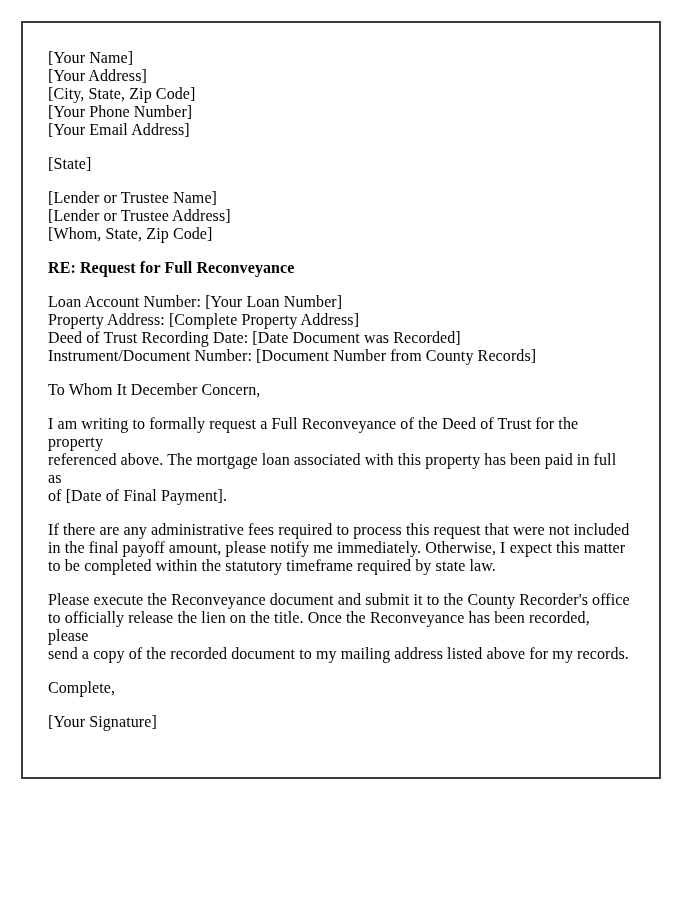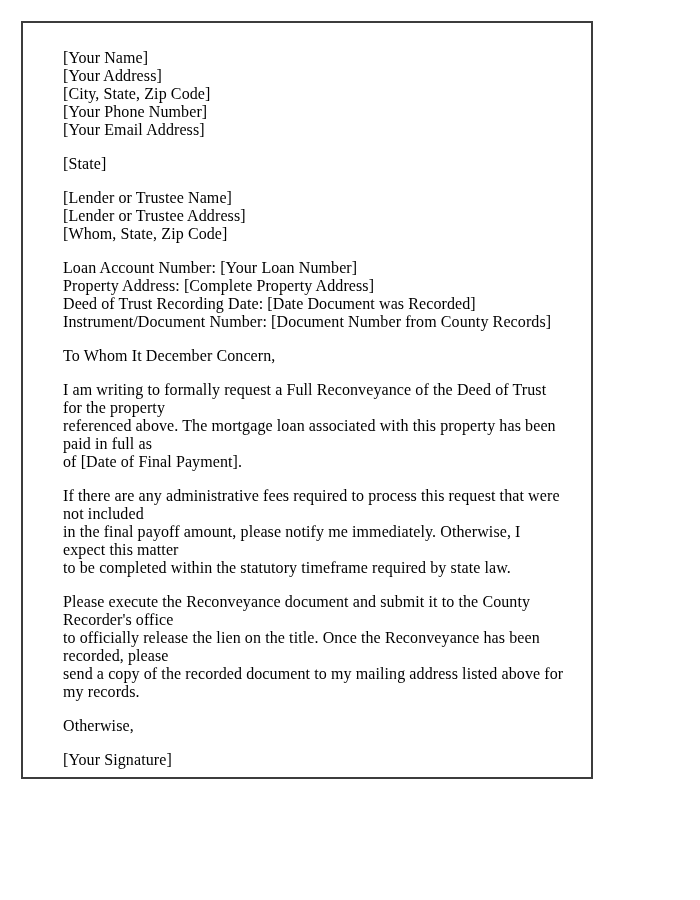"[Your Name]" .document { padding: 26px 27px 20px 40px -> 26px 27px 20px 25px; width: 572px -> 640px }
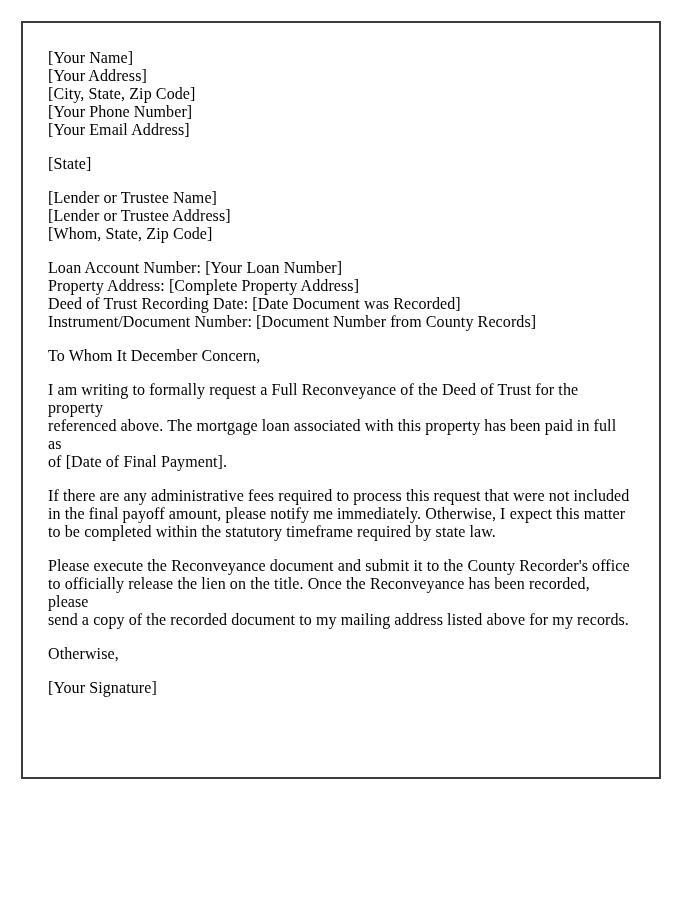"RE: Request for Full Reconveyance" div.block { html: none -> <div>RE: Request for Full Reconveyance</div> }
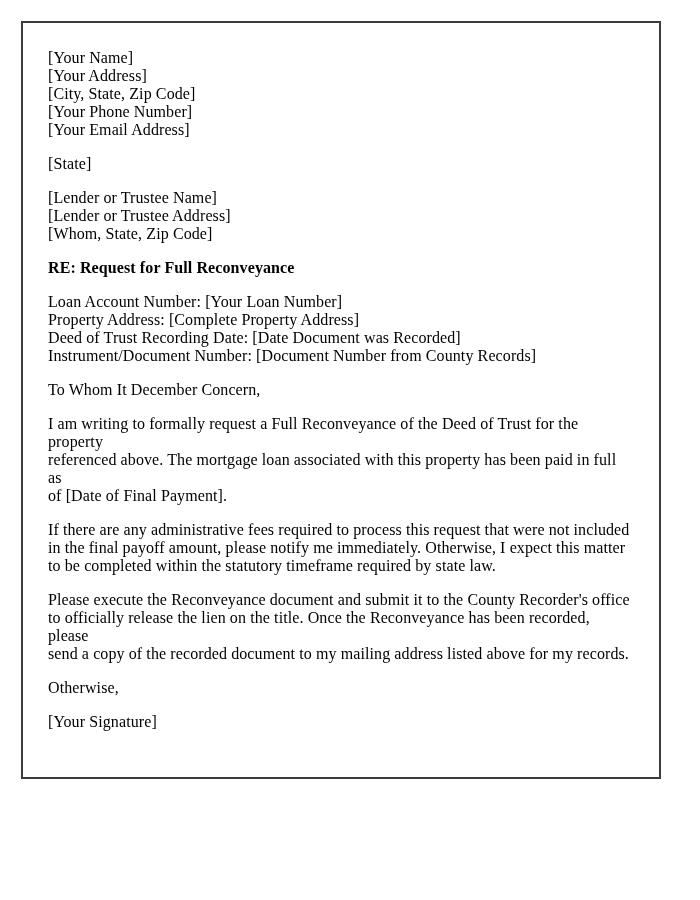"Otherwise," div.block { text: Otherwise -> Complete }
